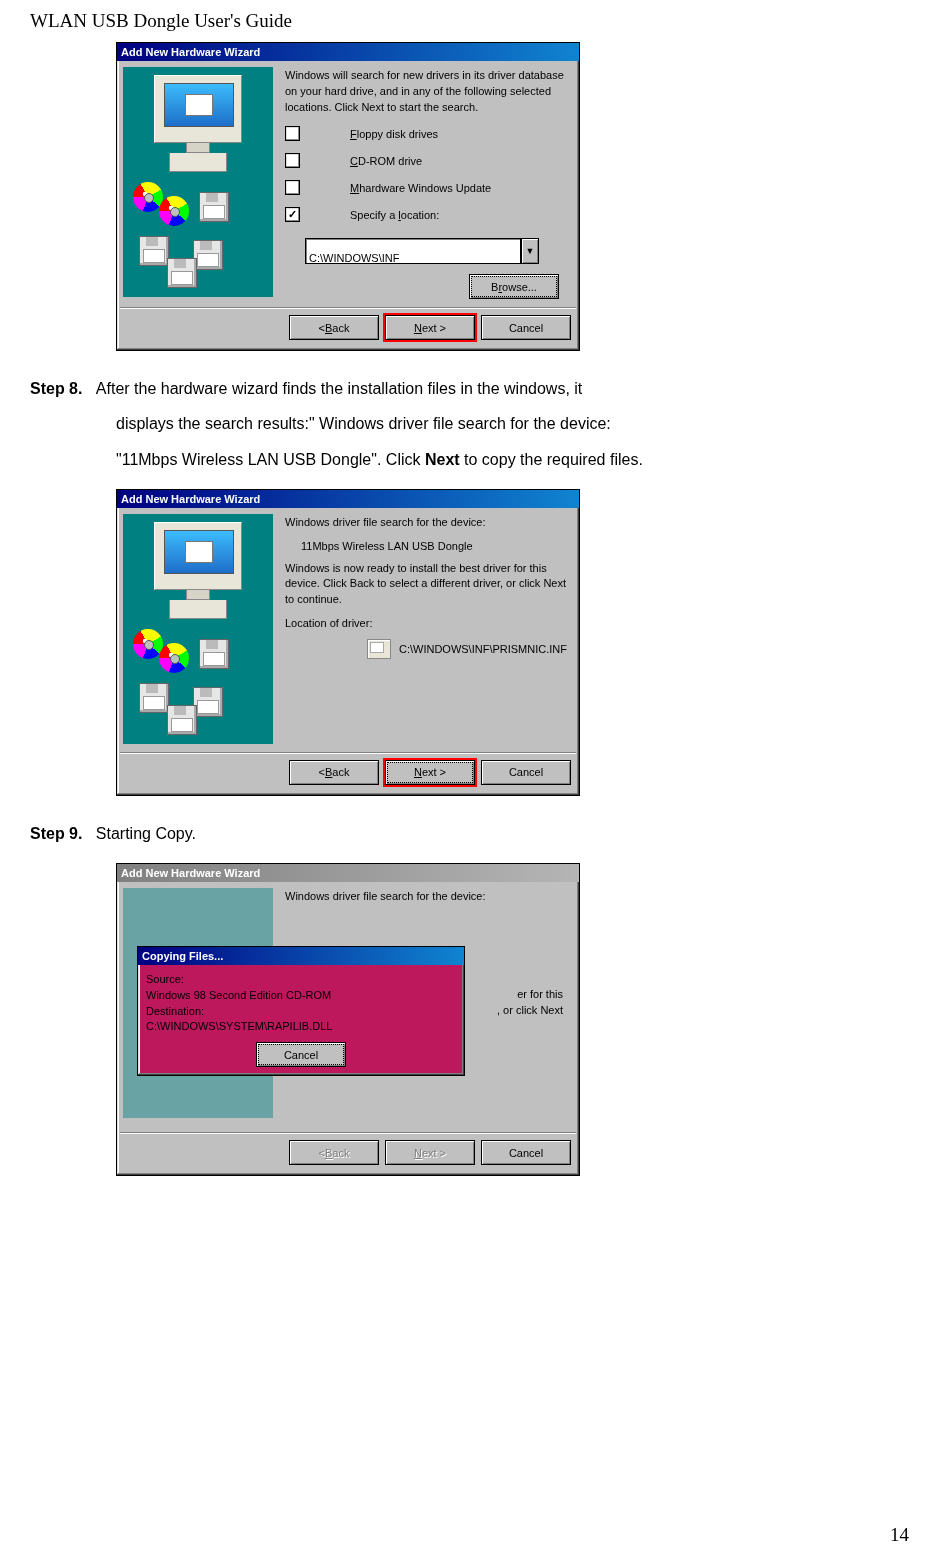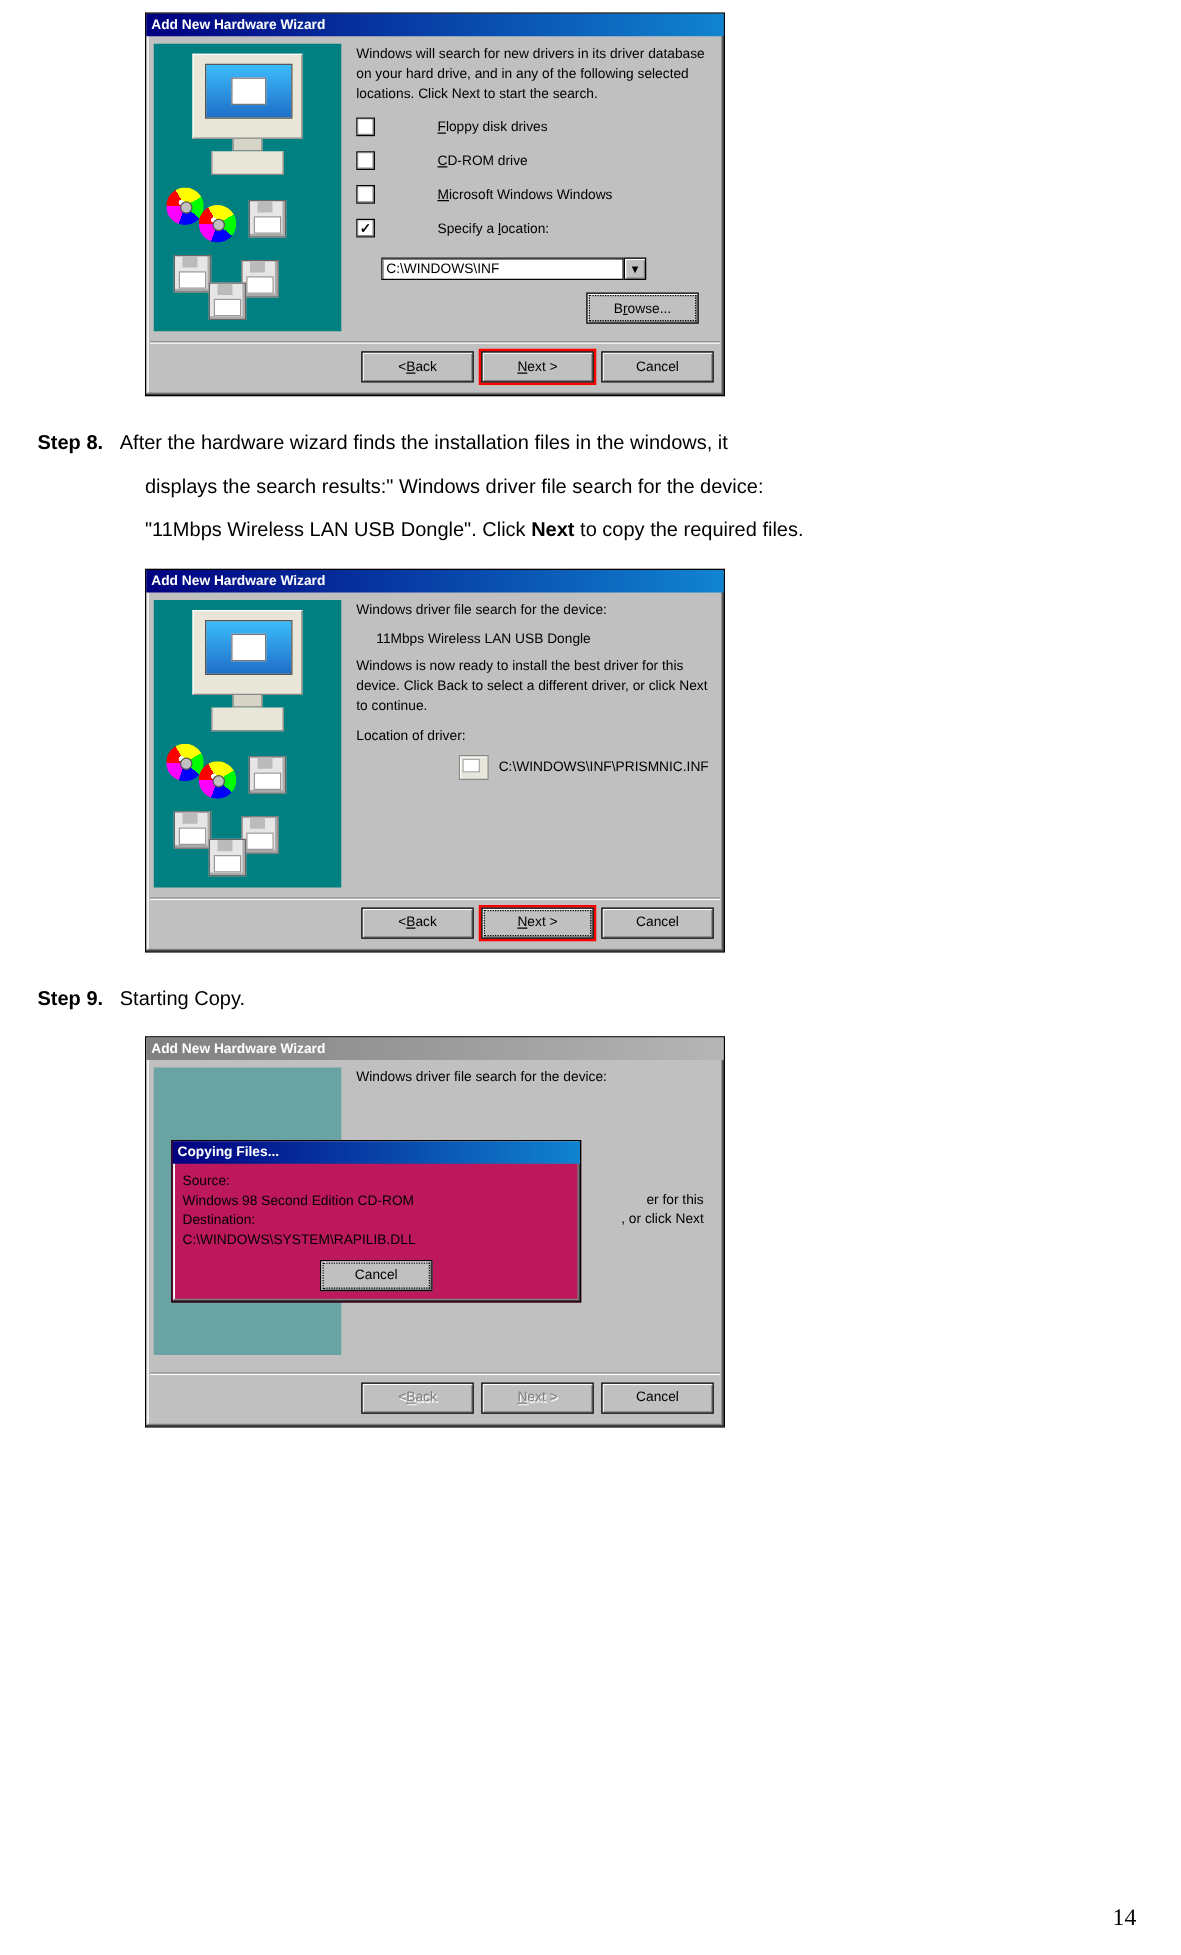"WLAN USB Dongle User's Guide" div.header { html: none -> <div>WLAN USB Dongle User's Guide</div> }
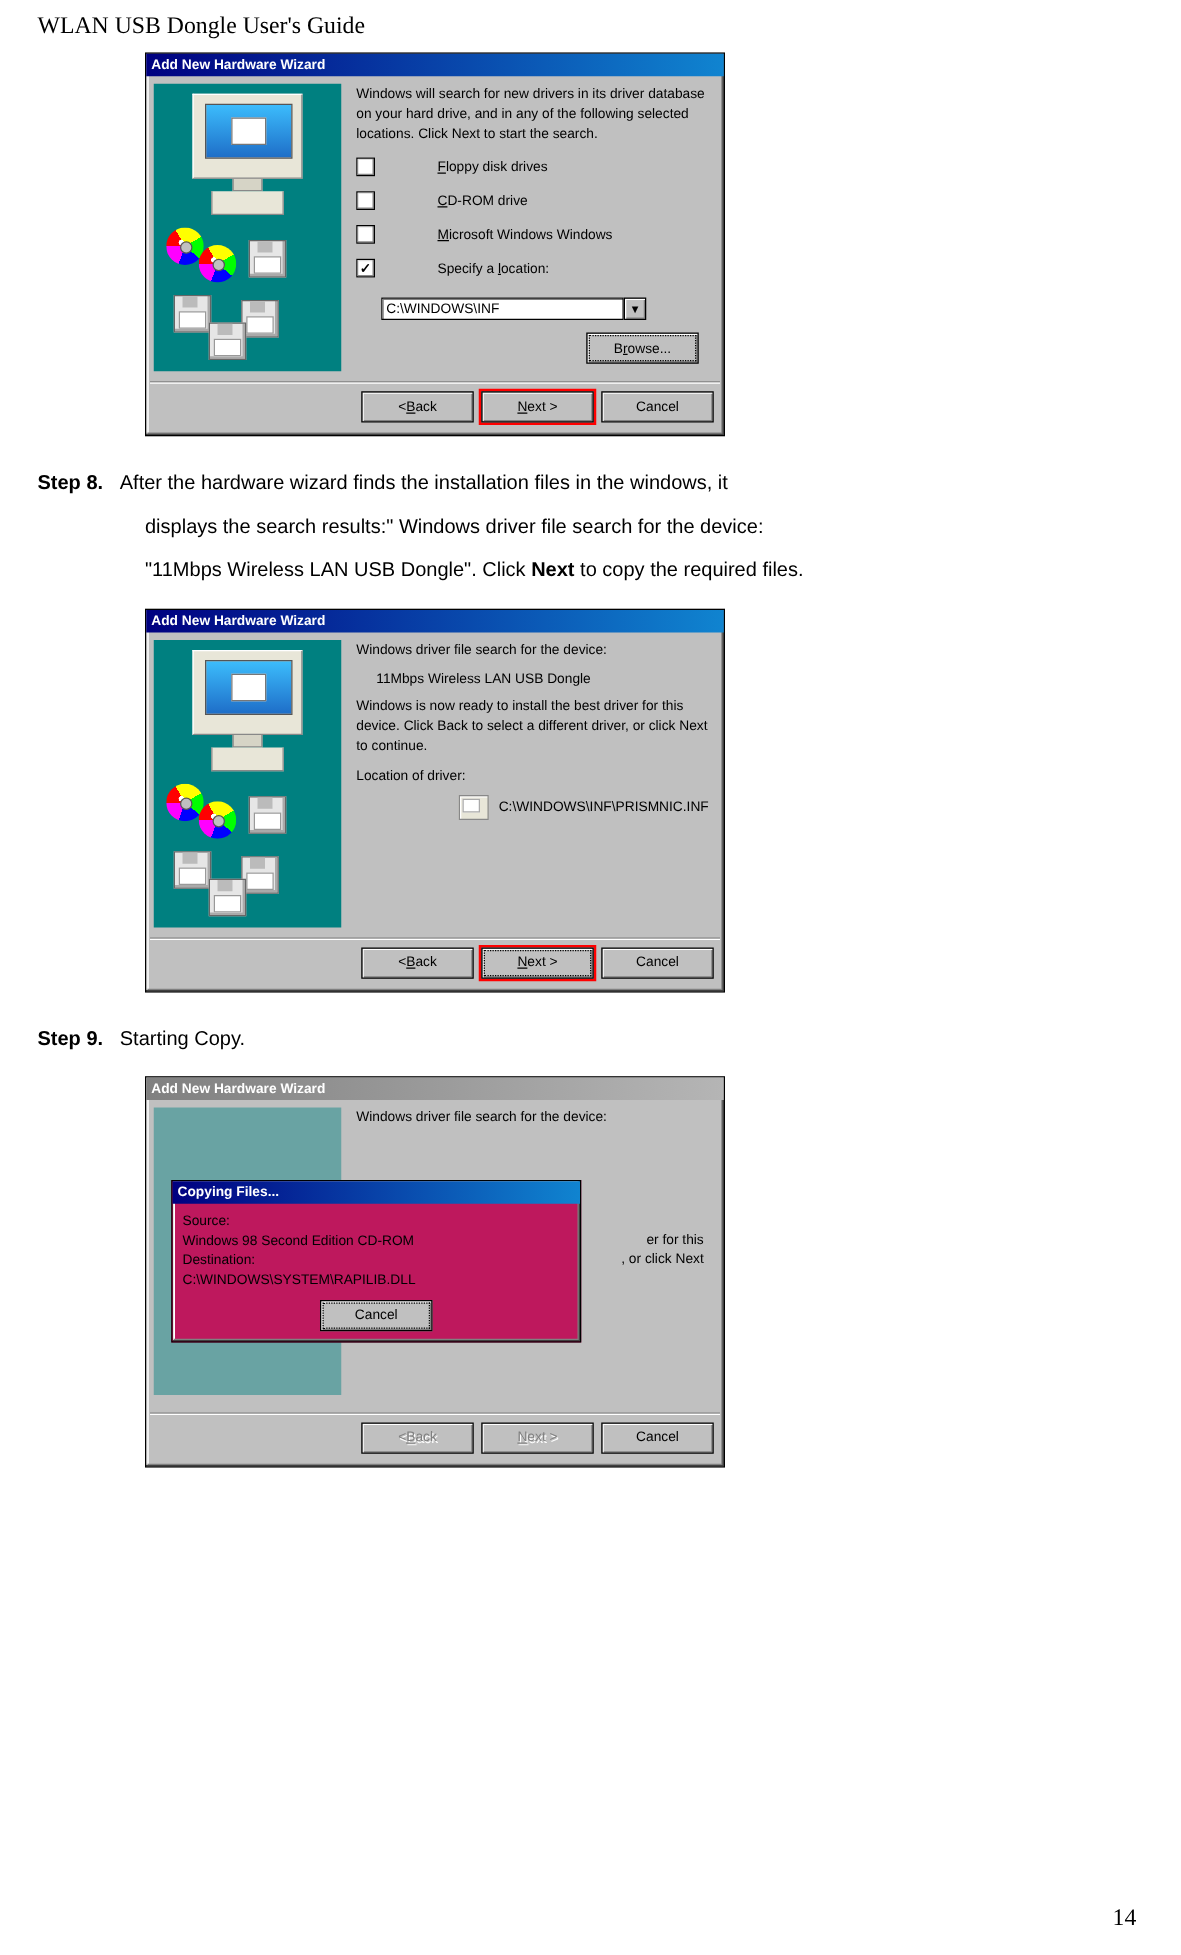"icrosoft Windows Windows" span { text: icrosoft Windows Windows -> hardware Windows Update }
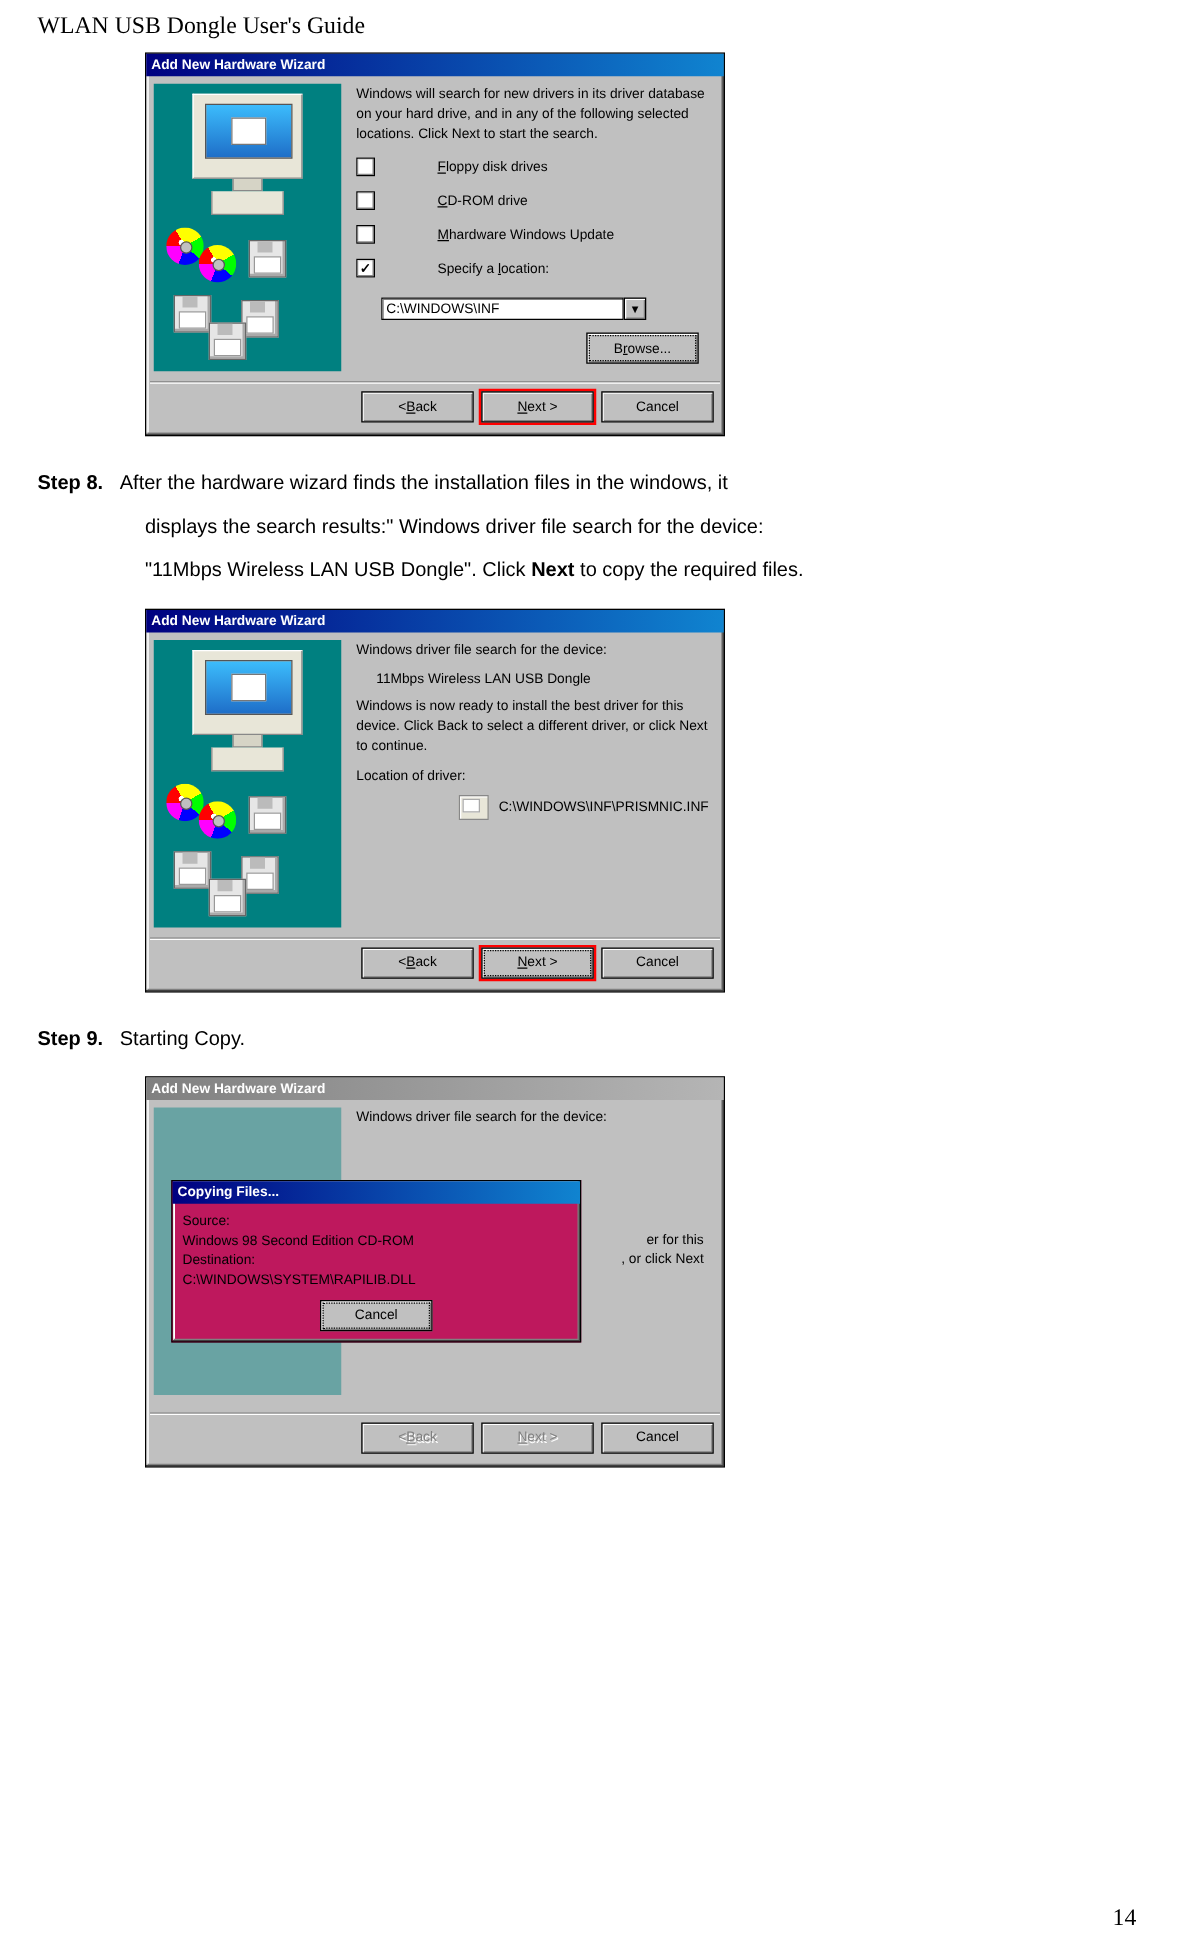"C:\WINDOWS\INF" .textbox { padding: 1px 3px -> 12px 3px; width: 194px -> 216px }
